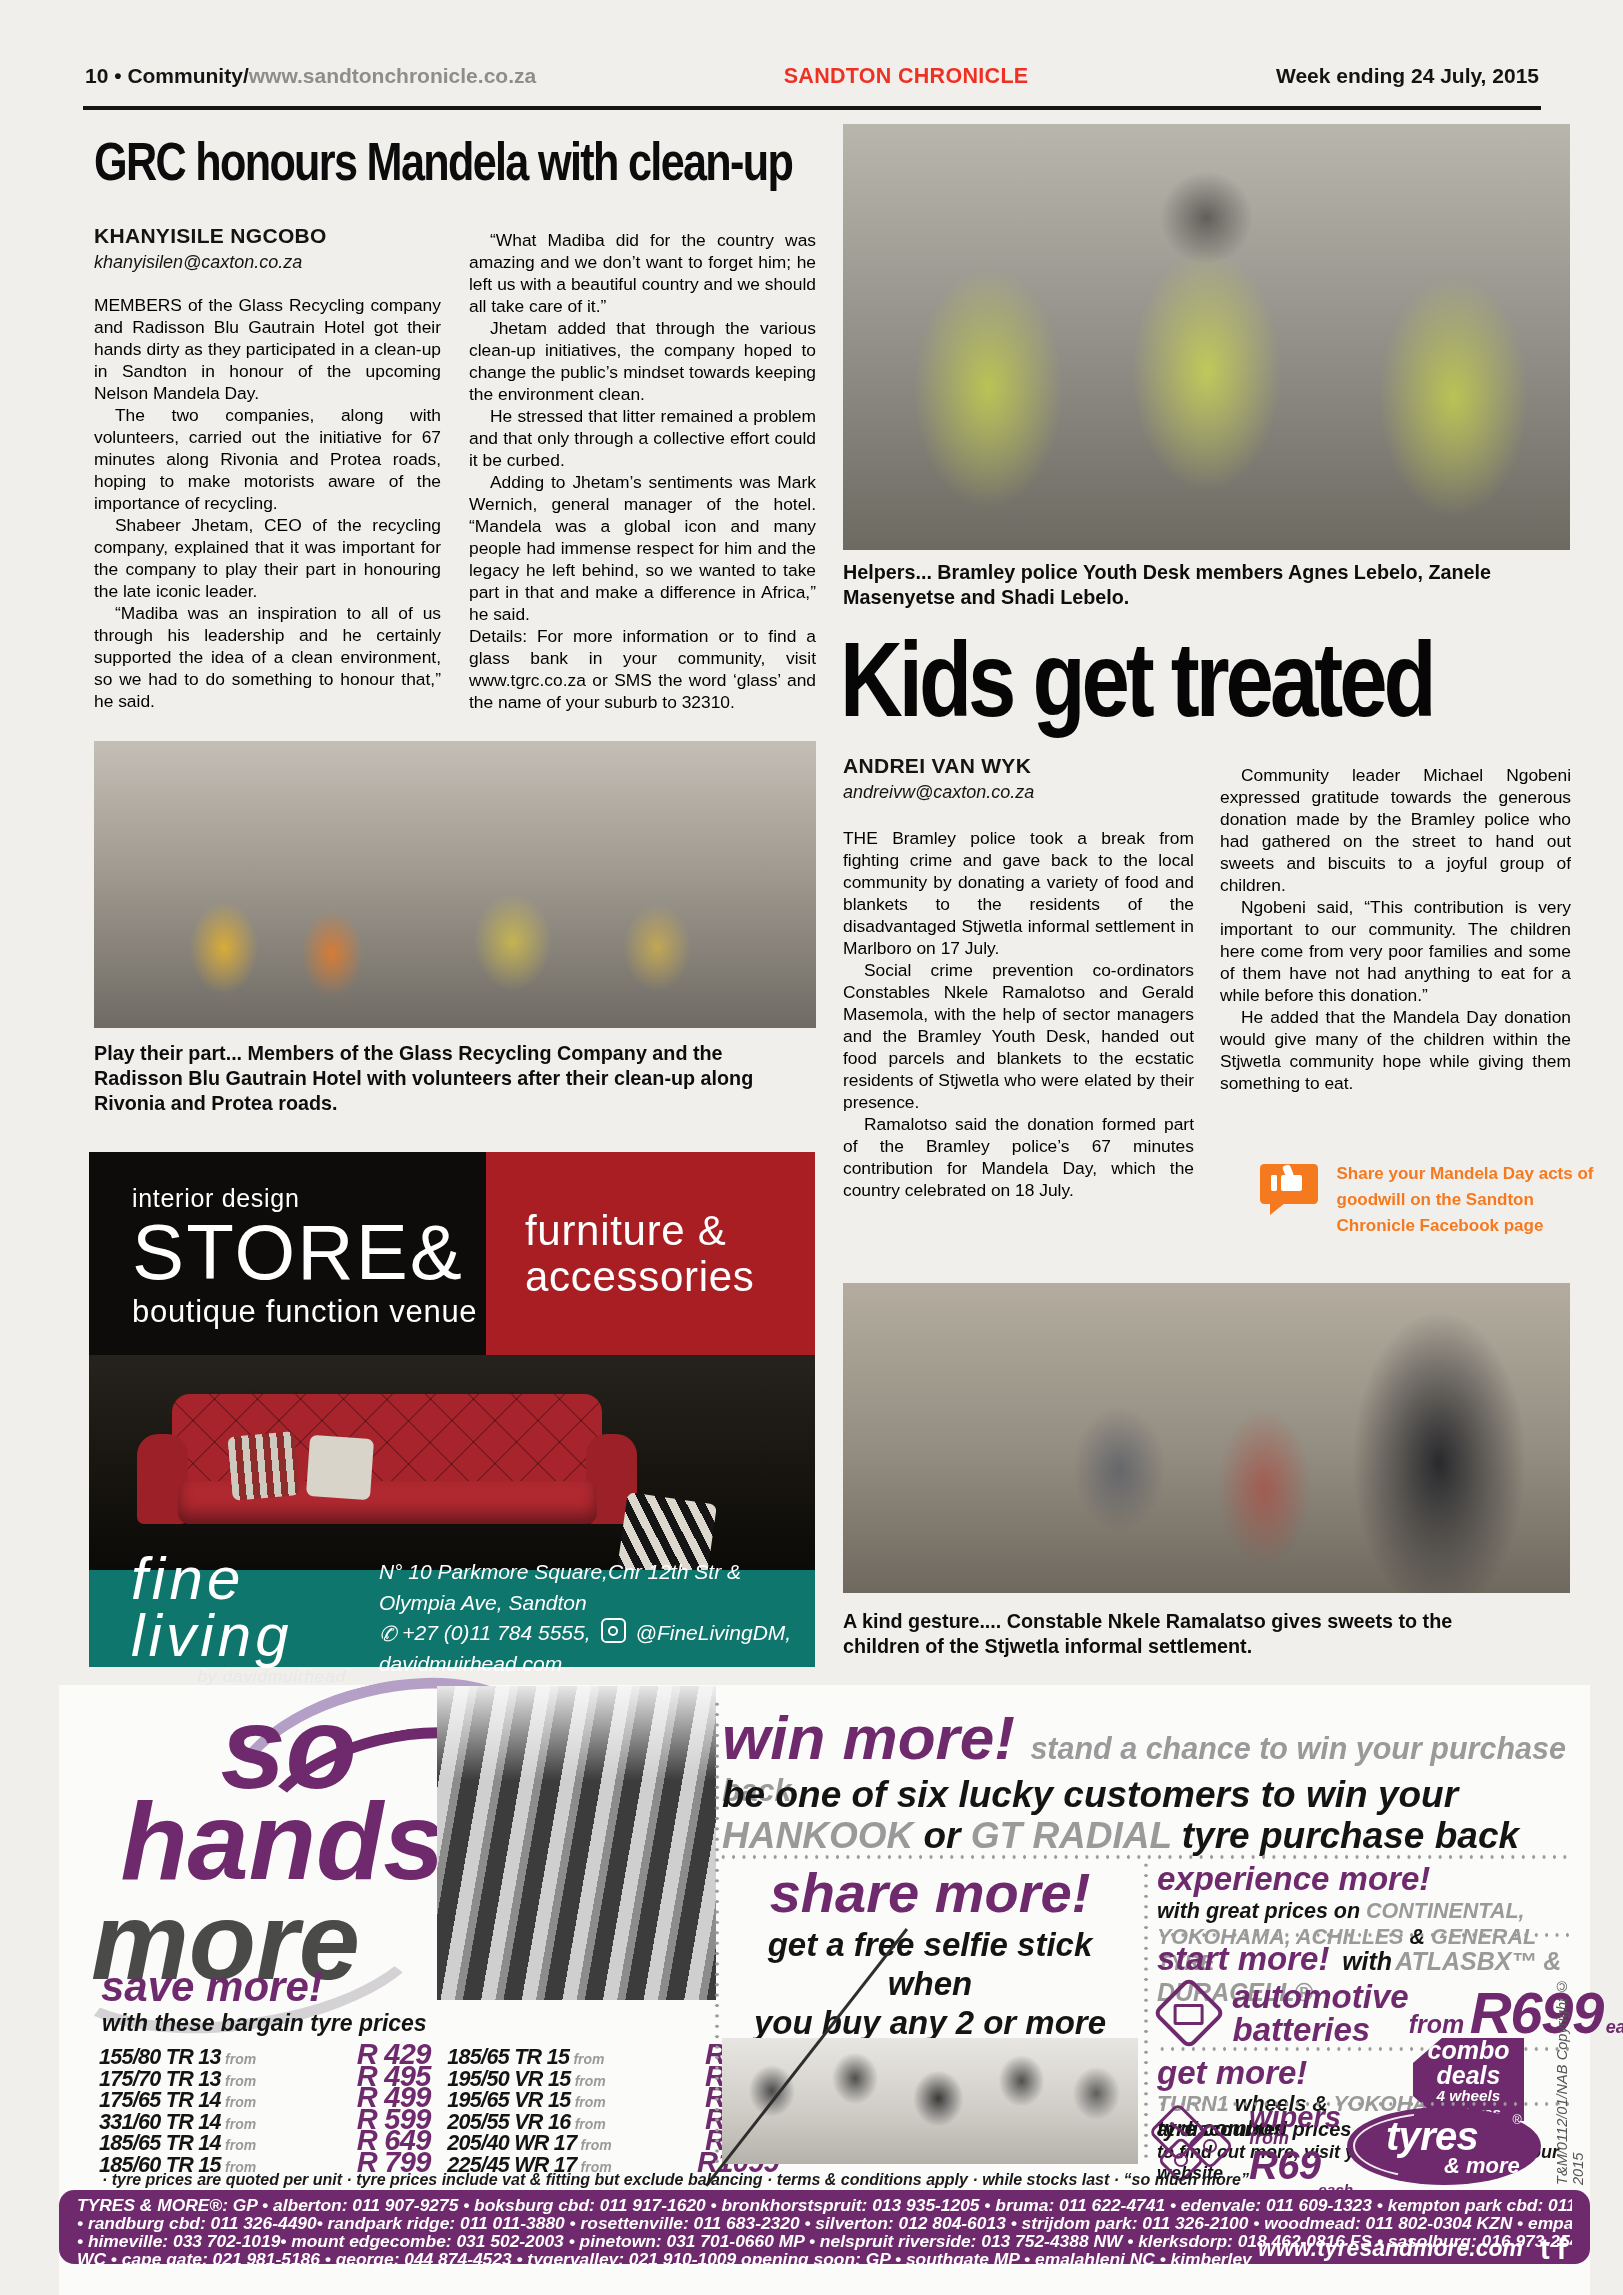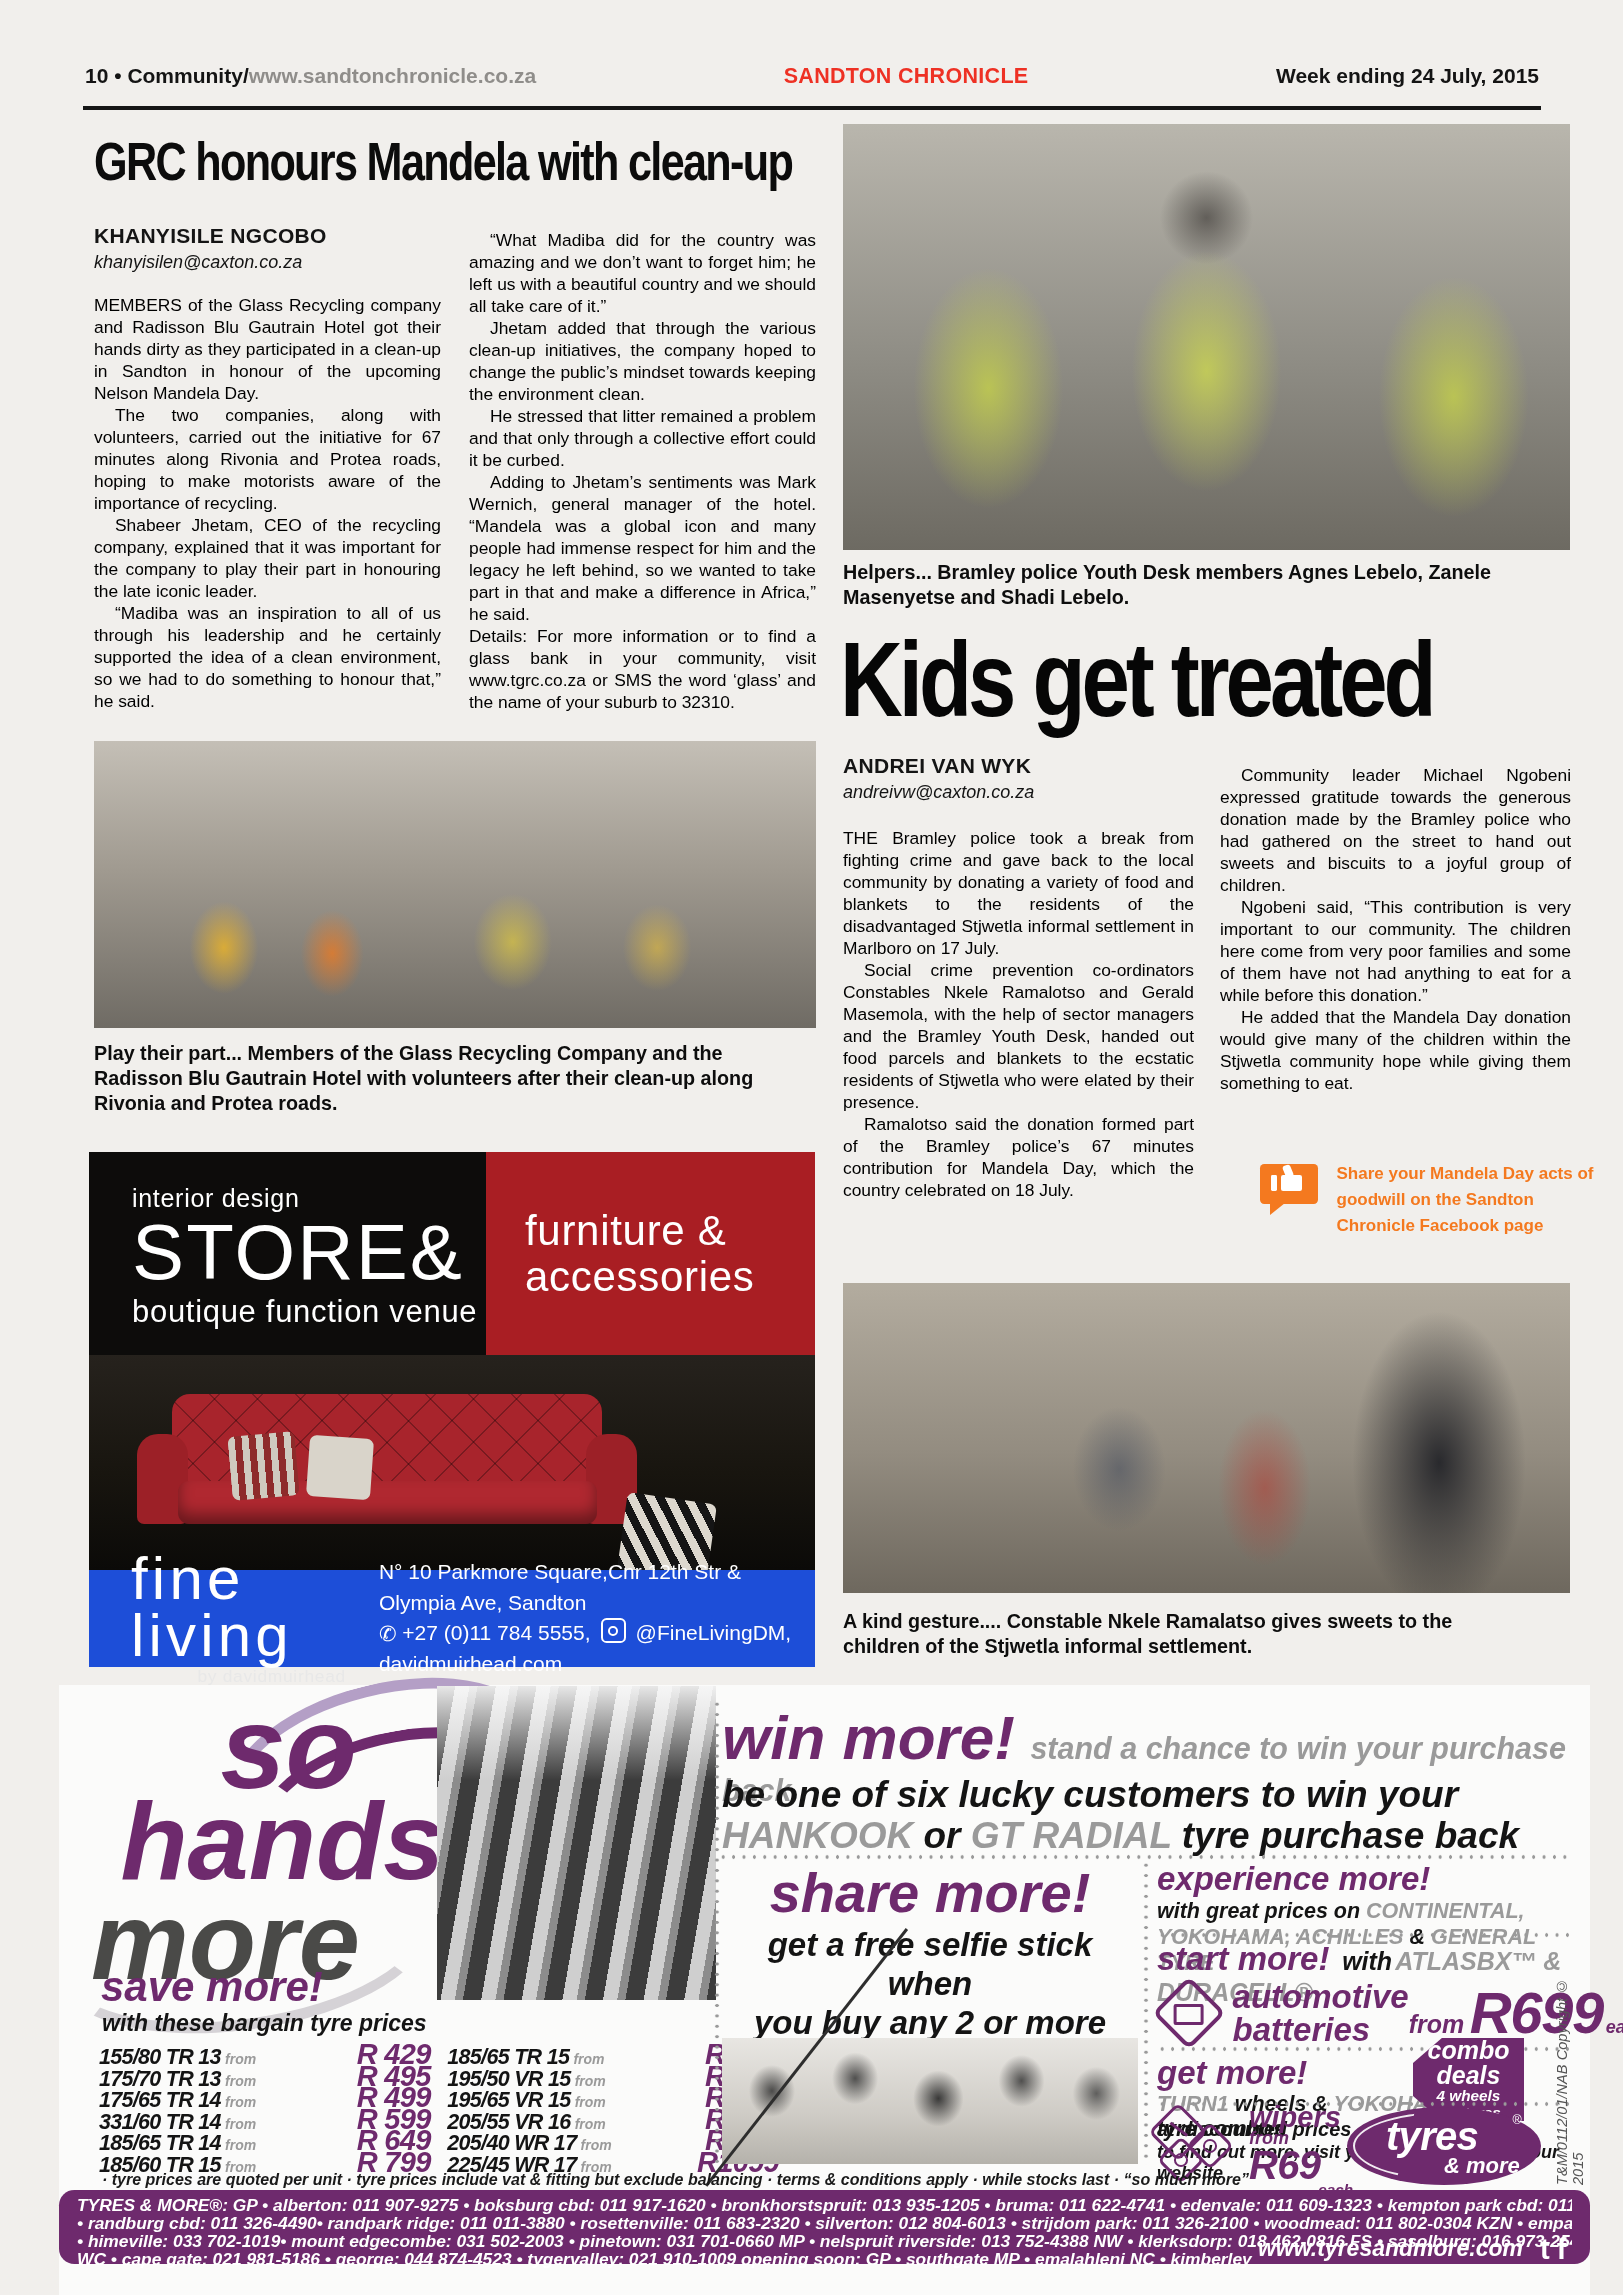"fine living" .fl-bot { background: #1d4ed8 -> #0f766e; font-style: none -> italic }
